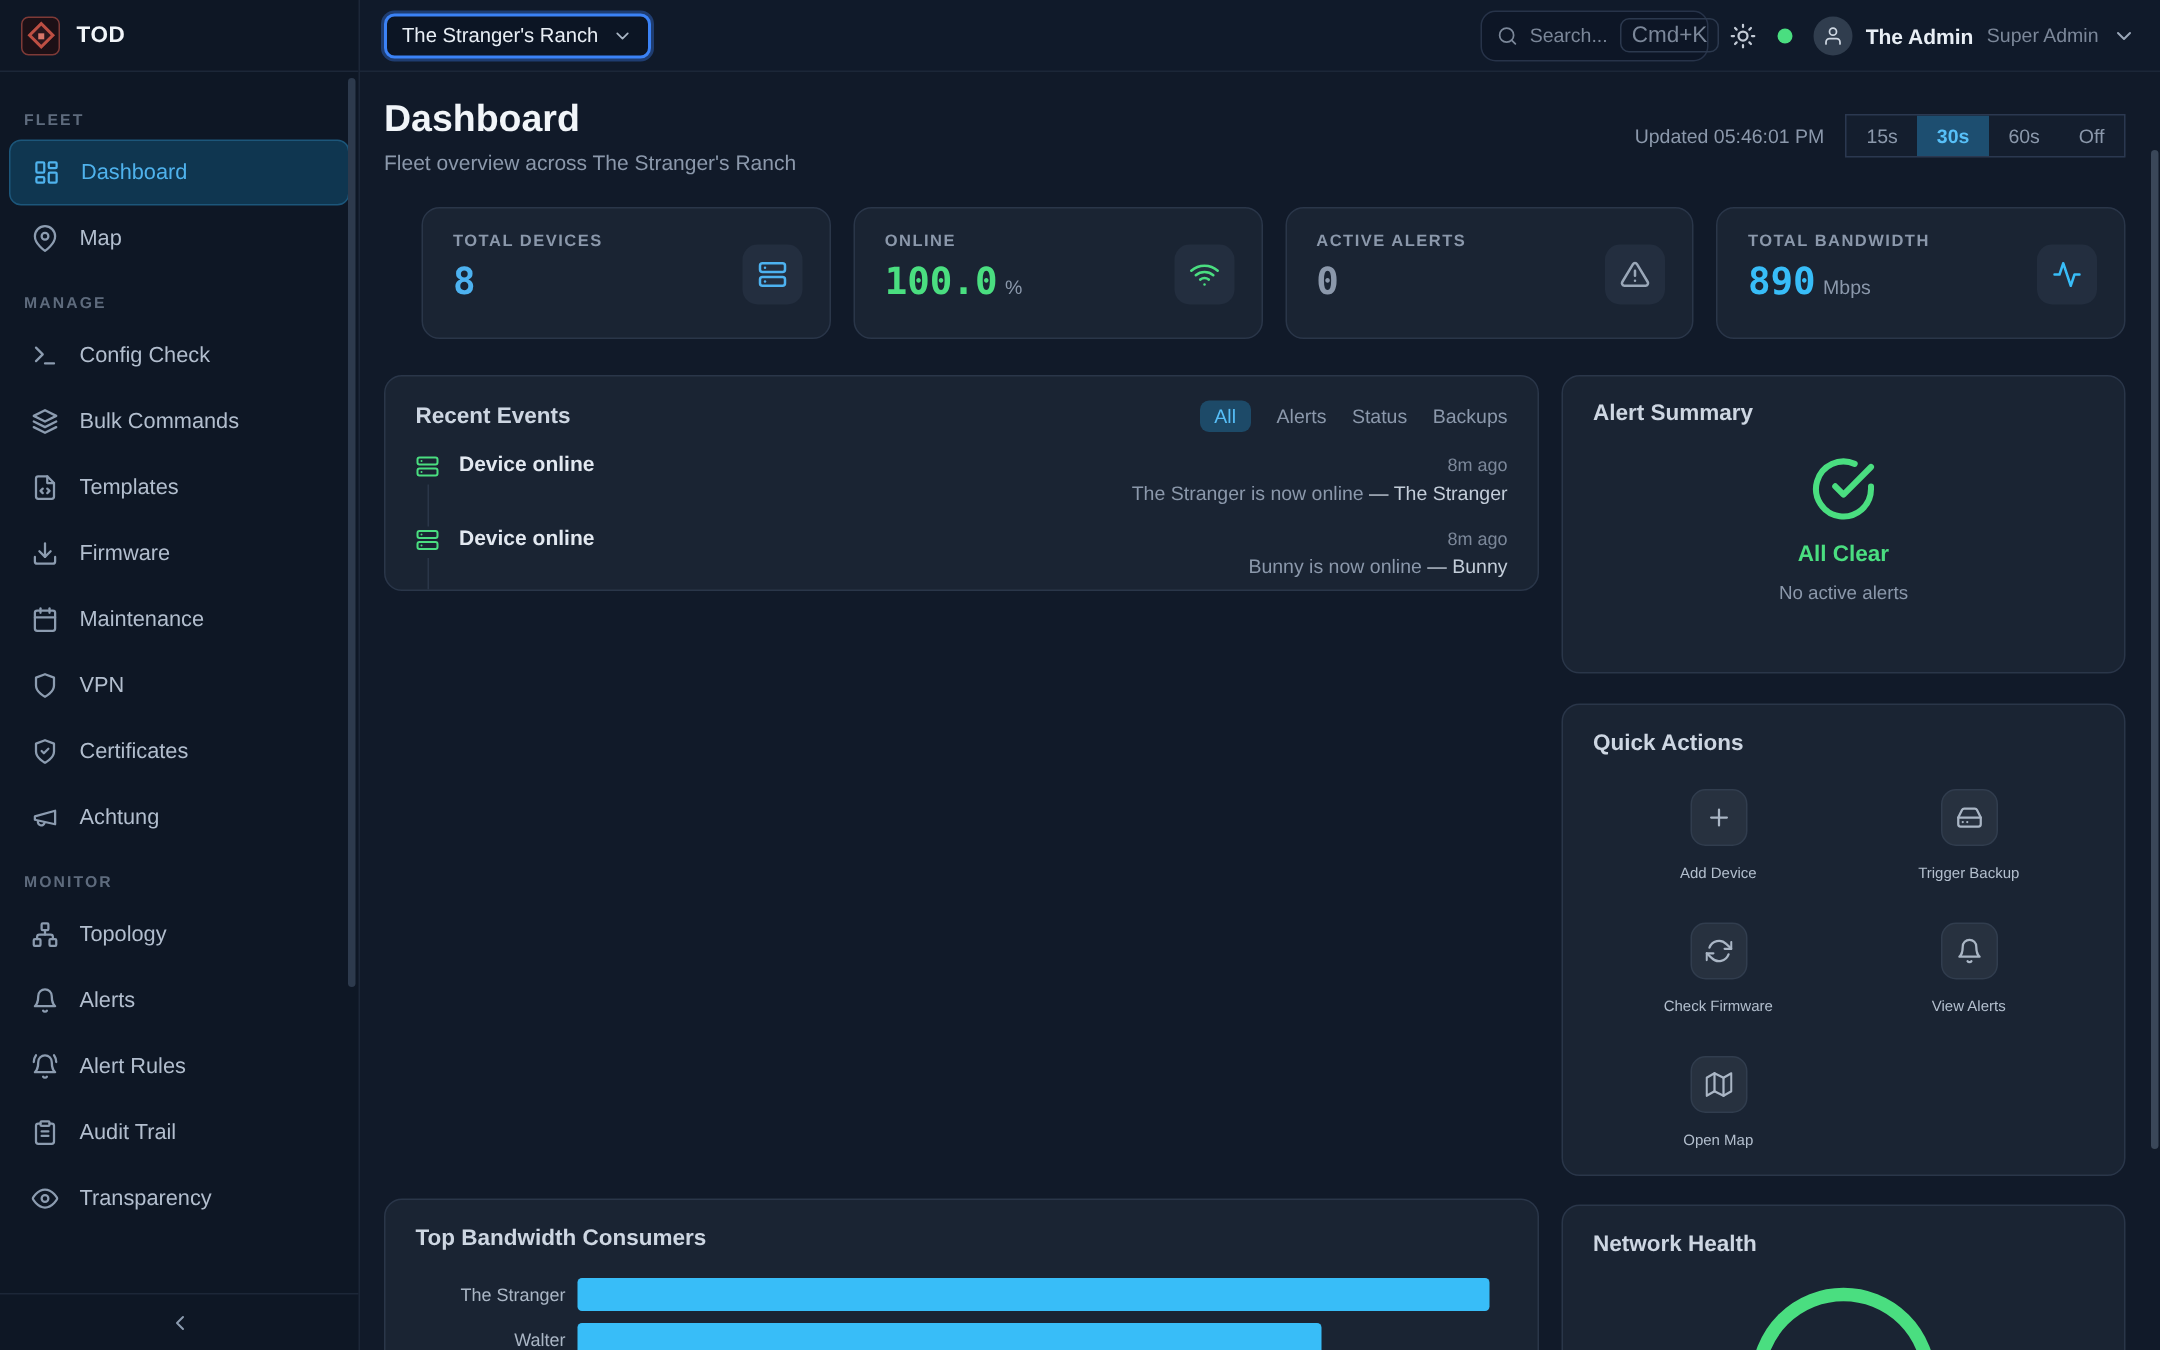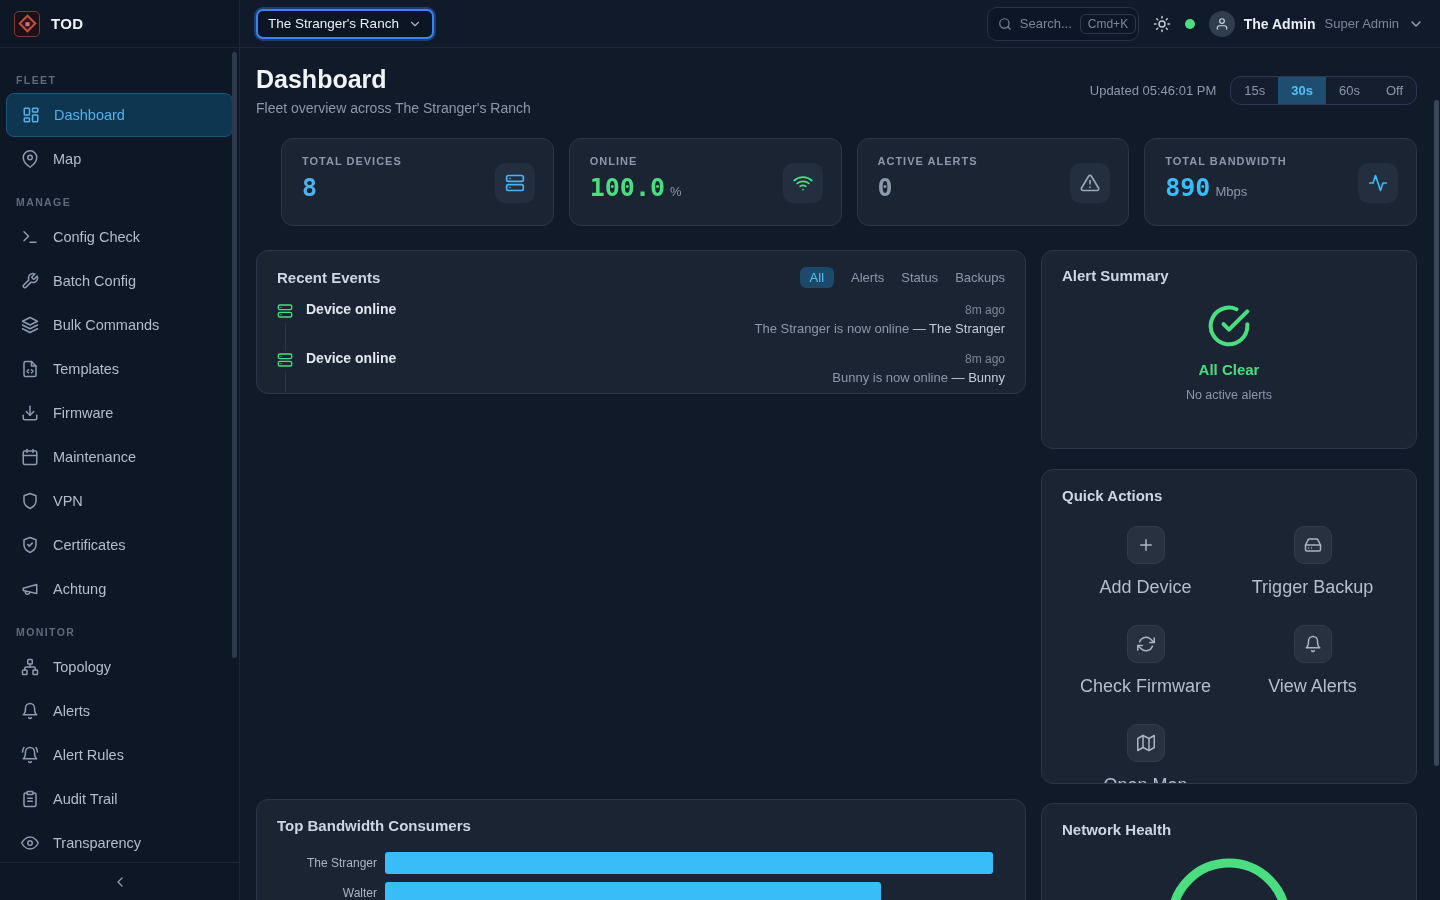"Cmd+K" .kbd { font-size: 12px -> 15px }
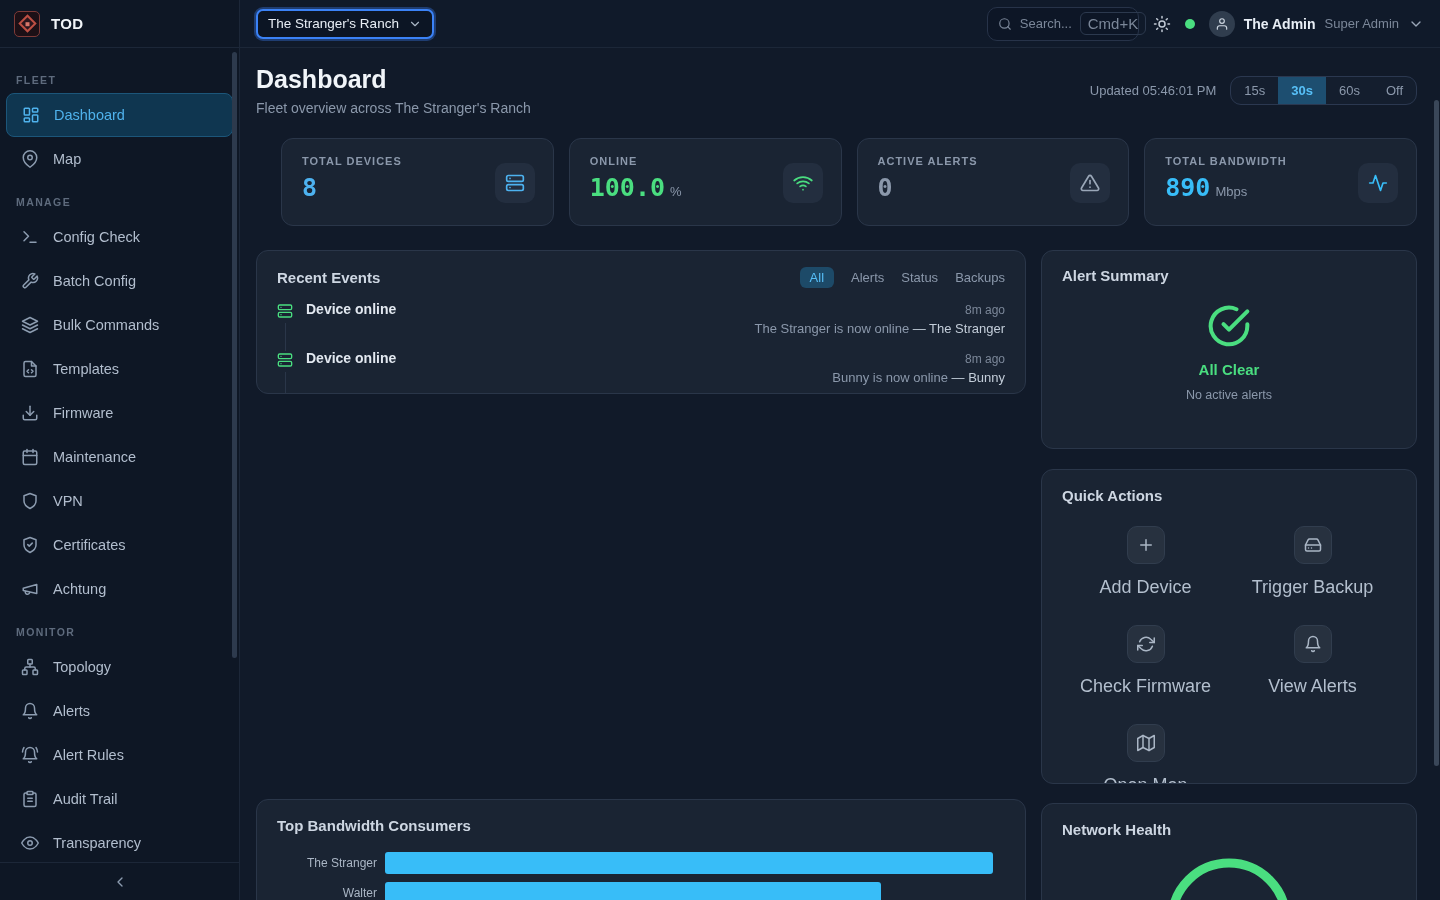"15s" .segmented { border-radius: 11px -> 0 }
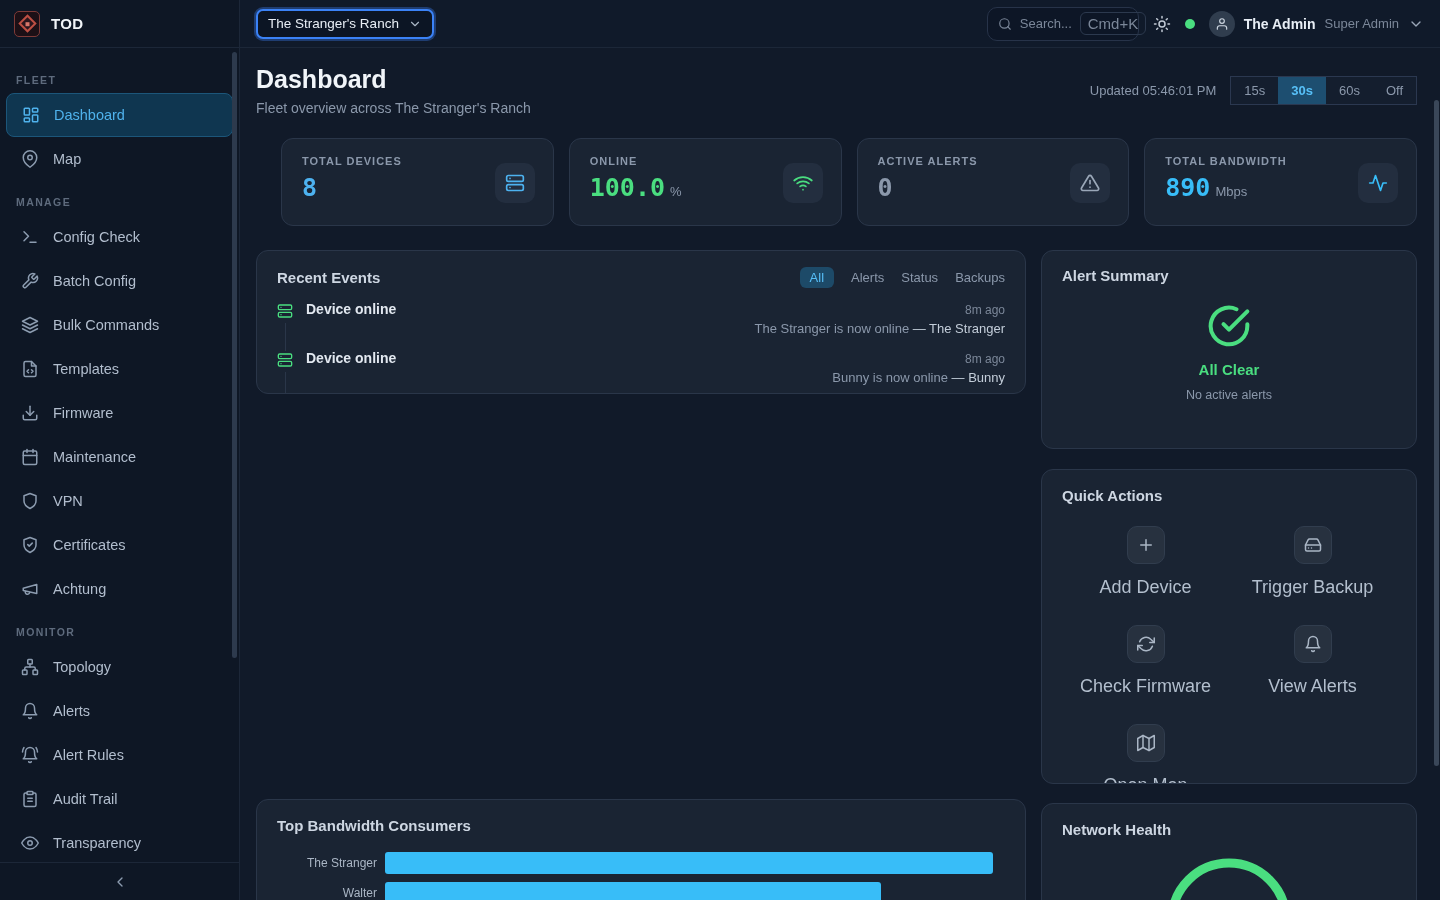"Batch Config" div.nav-item { html: <div> <span> <svg> <path></path> </svg> </span> <span>Batch Config</span> </div> -> none }
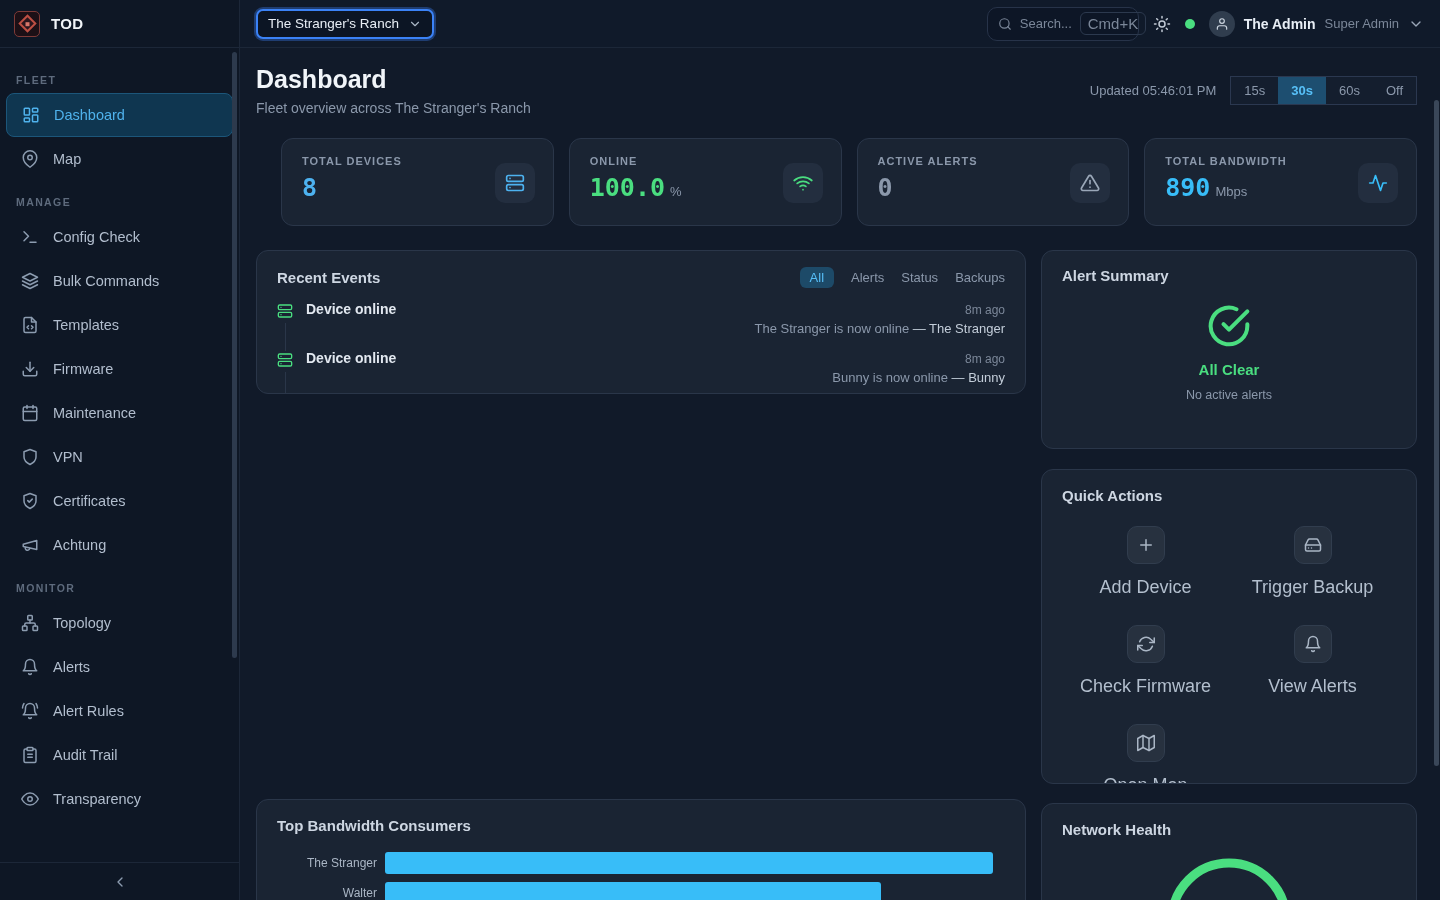"Add Device" .qa-label { font-size: 18px -> 10px }
